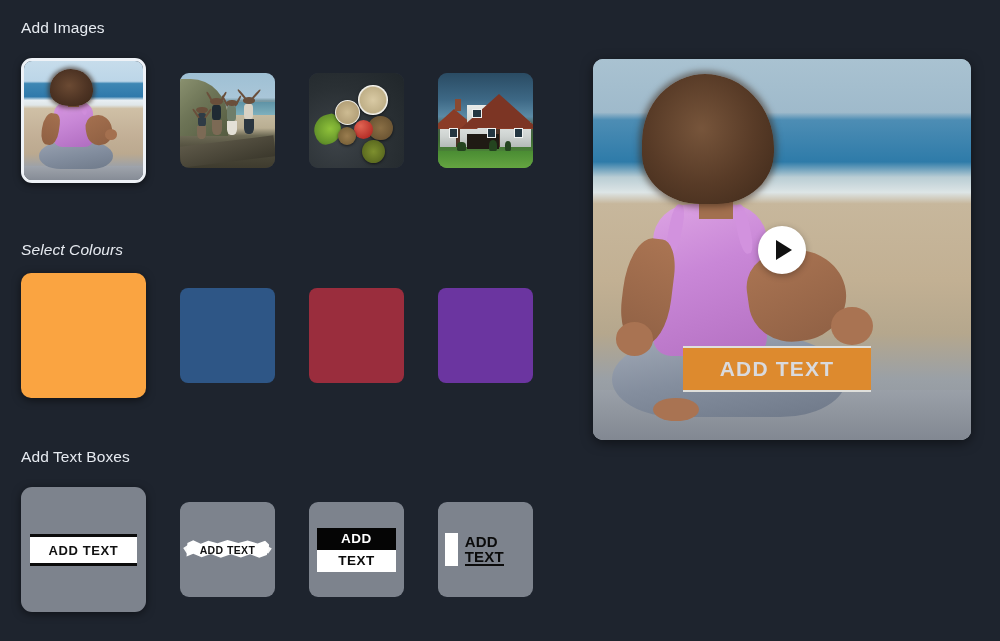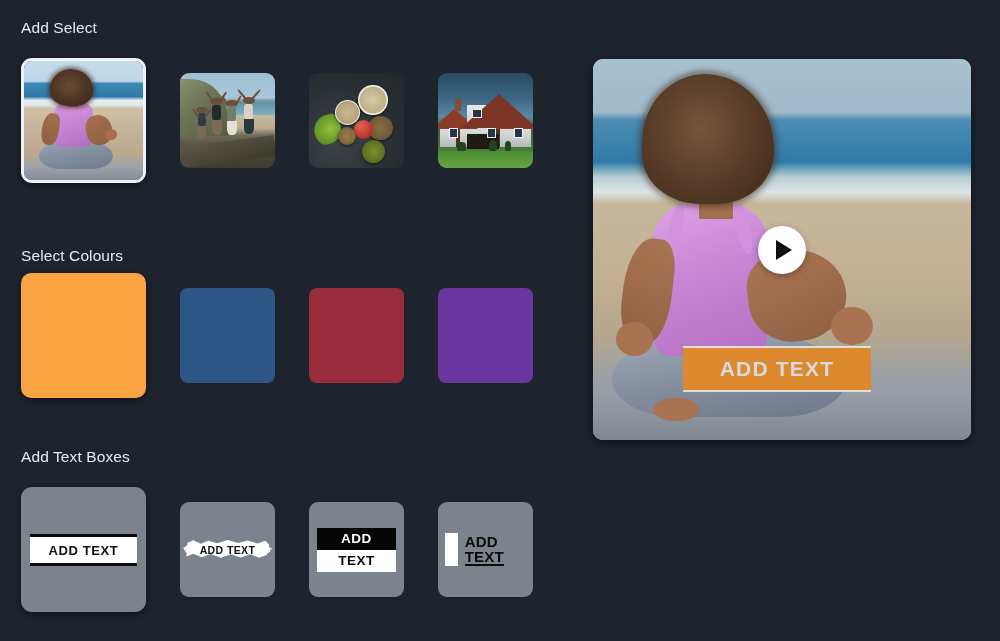"Add Select" div.section-title { text: Select -> Images }
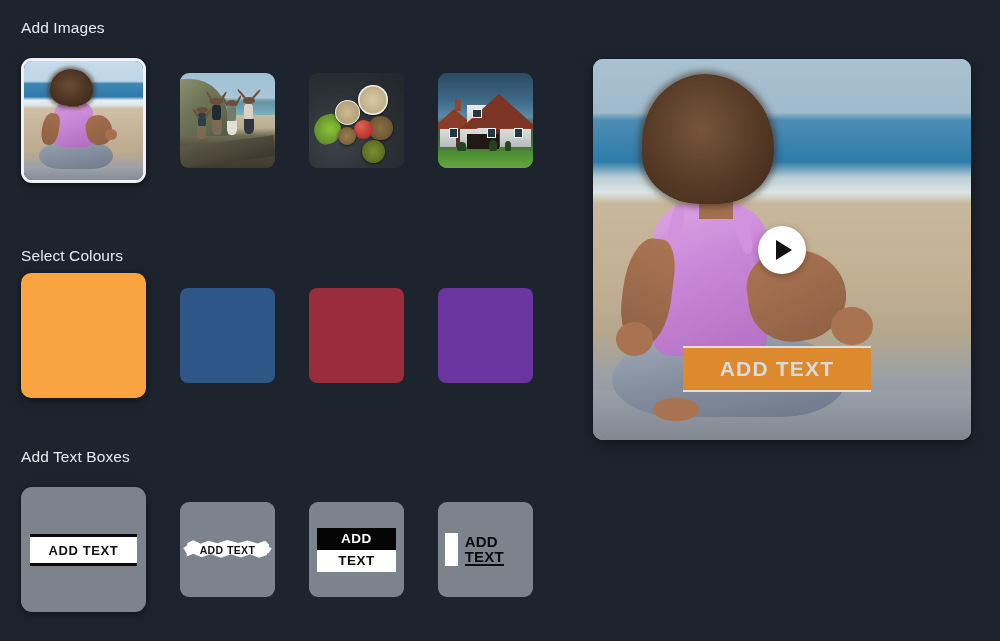"Select Colours" div.section-title { font-style: none -> italic; top: 248px -> 242px }
